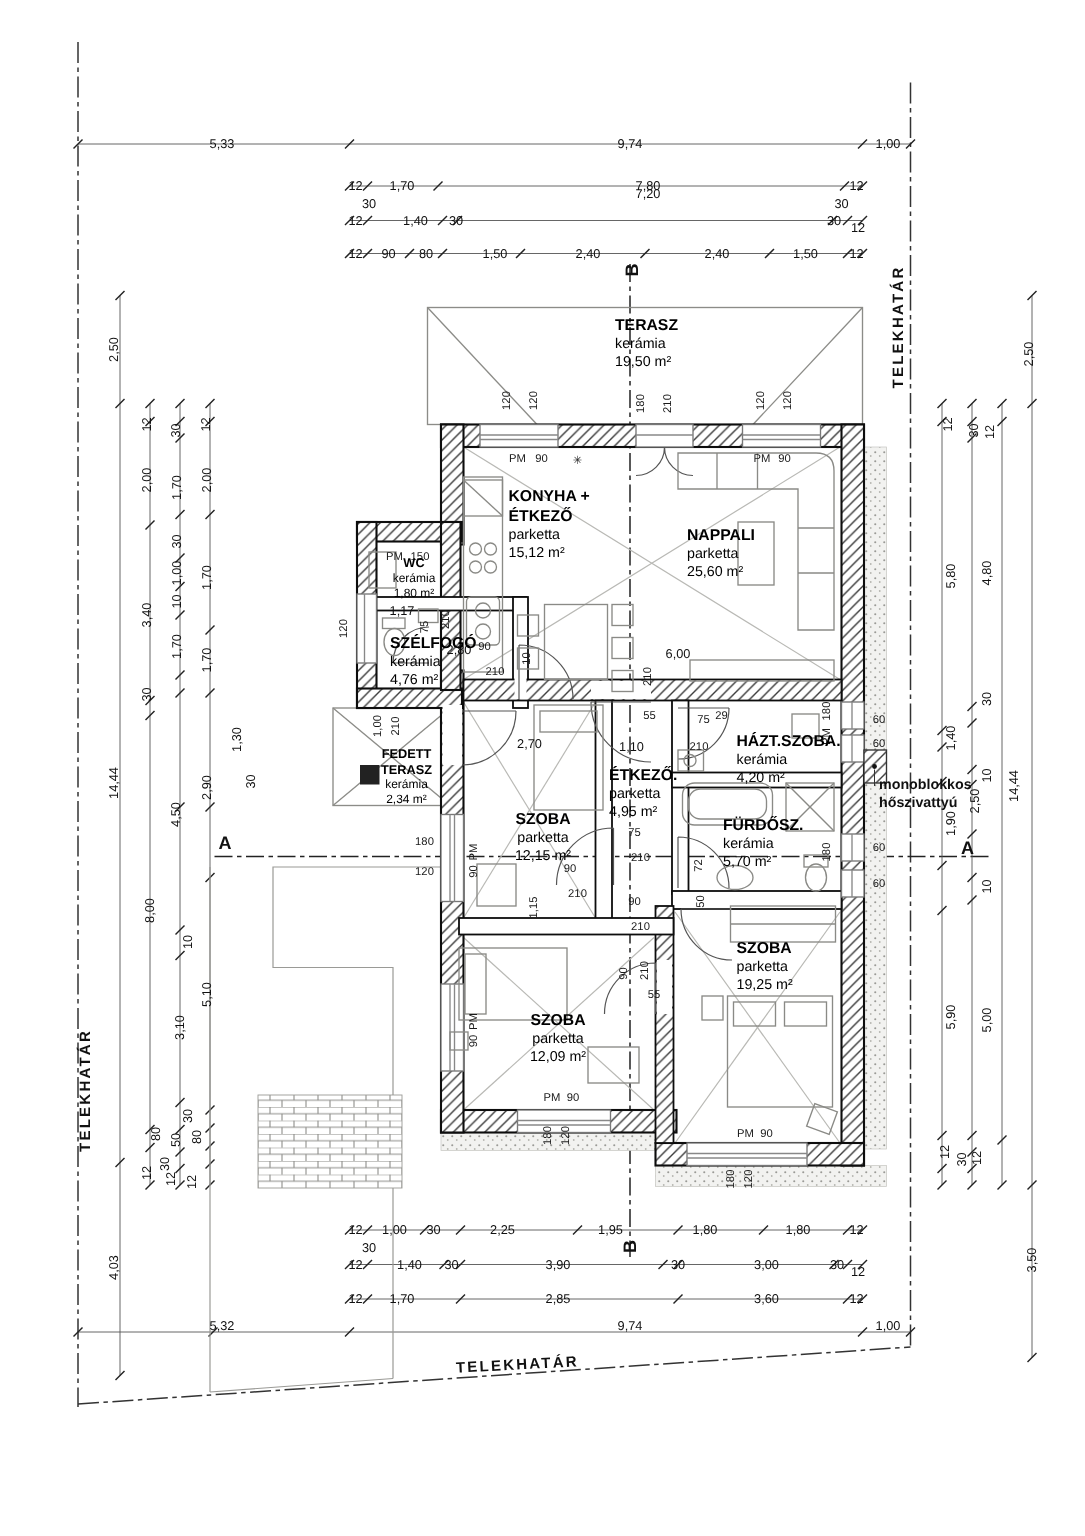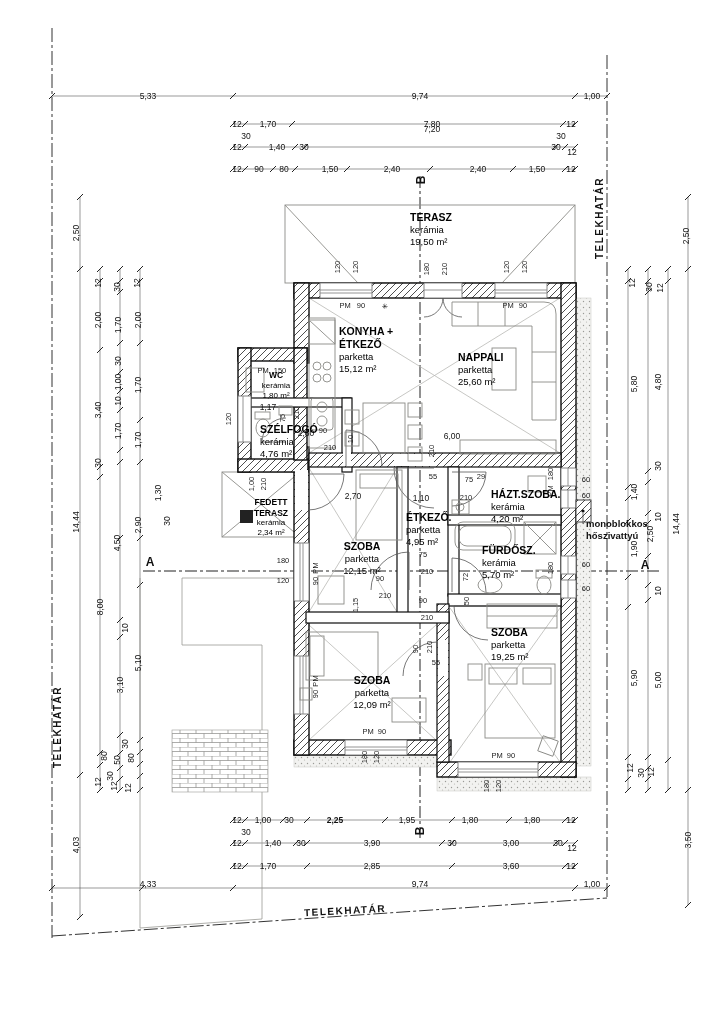"2,25" span.lbl { font-weight: bold -> none }
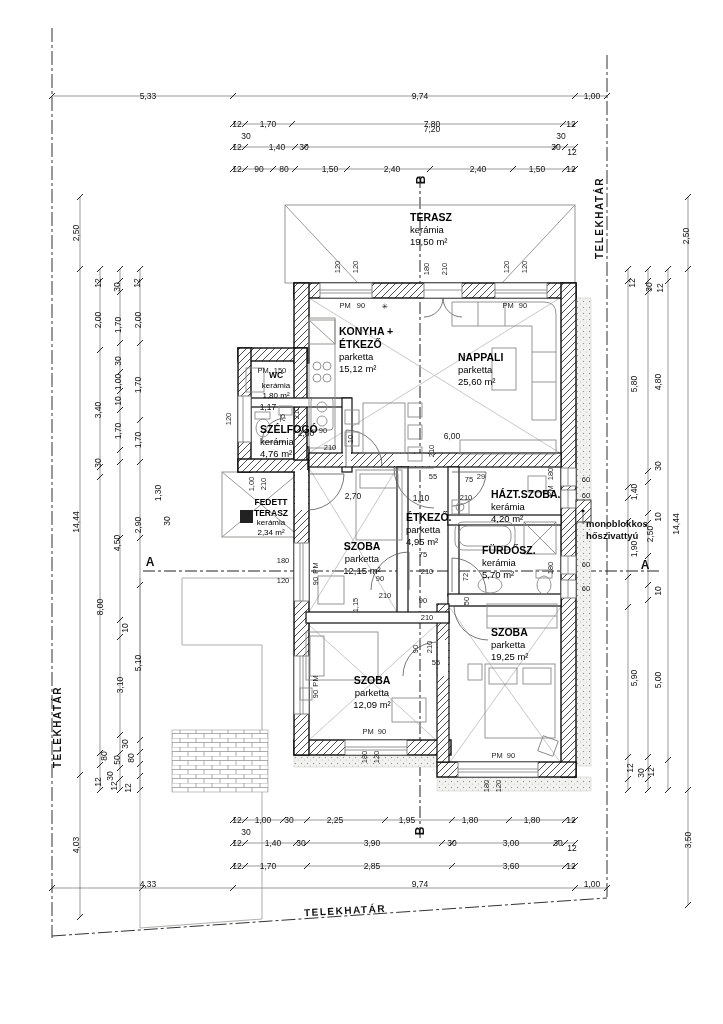"4,33" span.lbl { text: 4,33 -> 5,32 }
